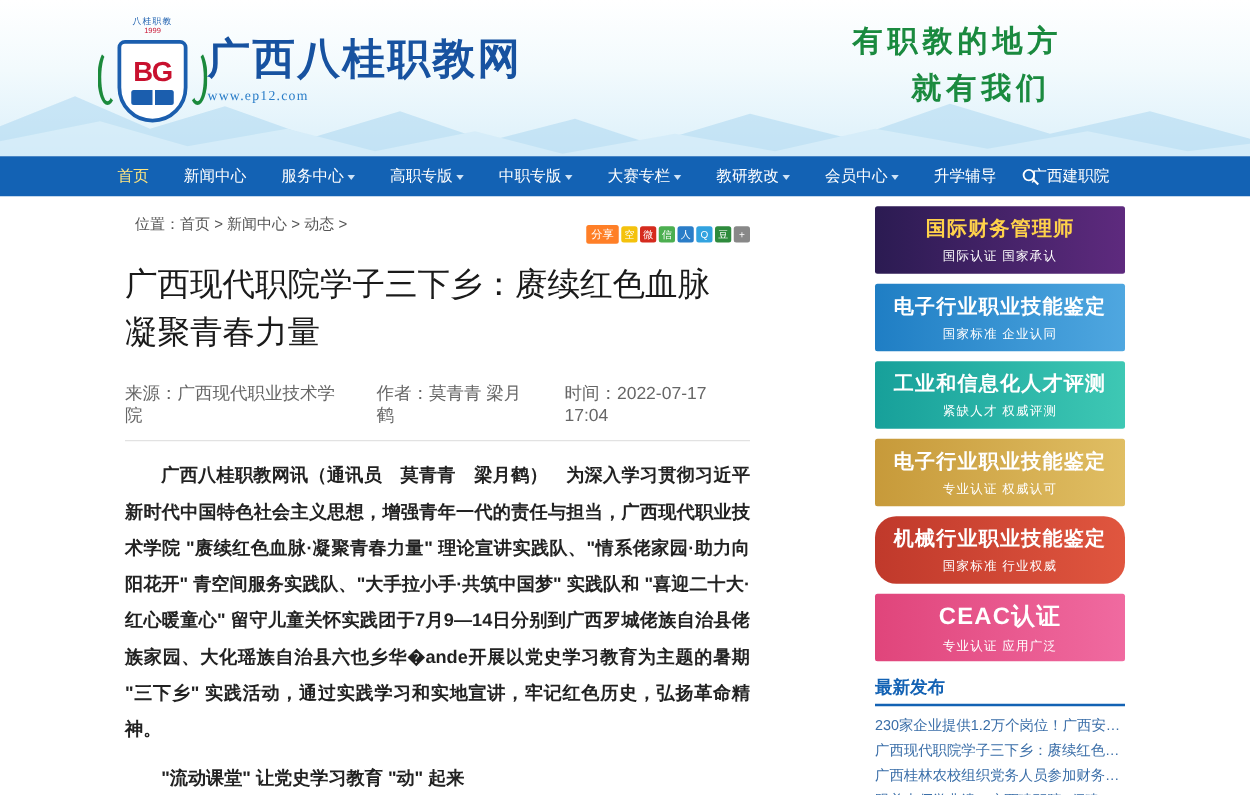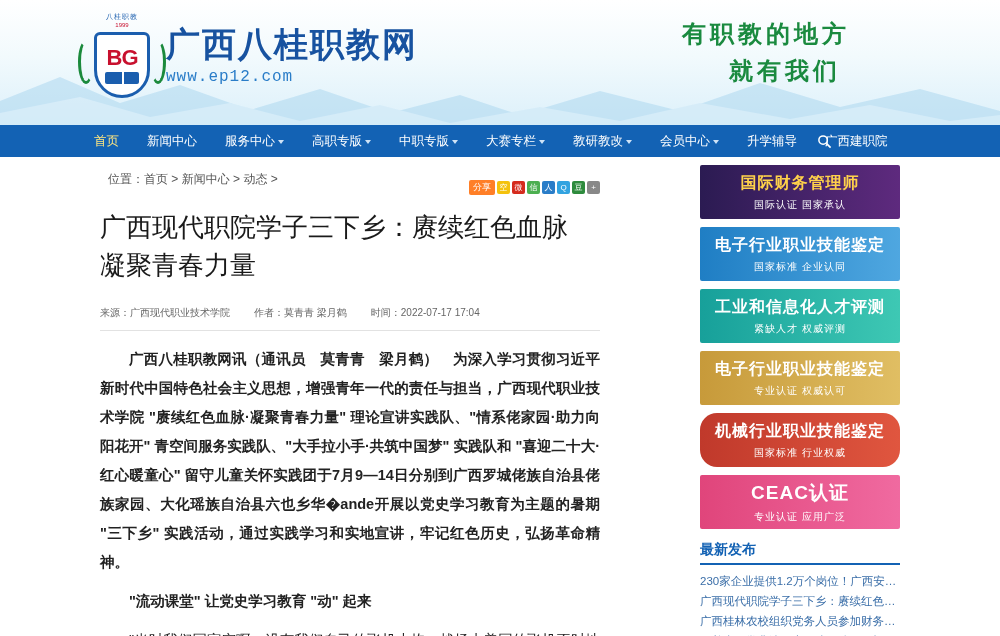"www.ep12.com" .siteurl { font-family: Liberation Mono, monospace -> Liberation Serif, serif; font-size: 16px -> 11px }
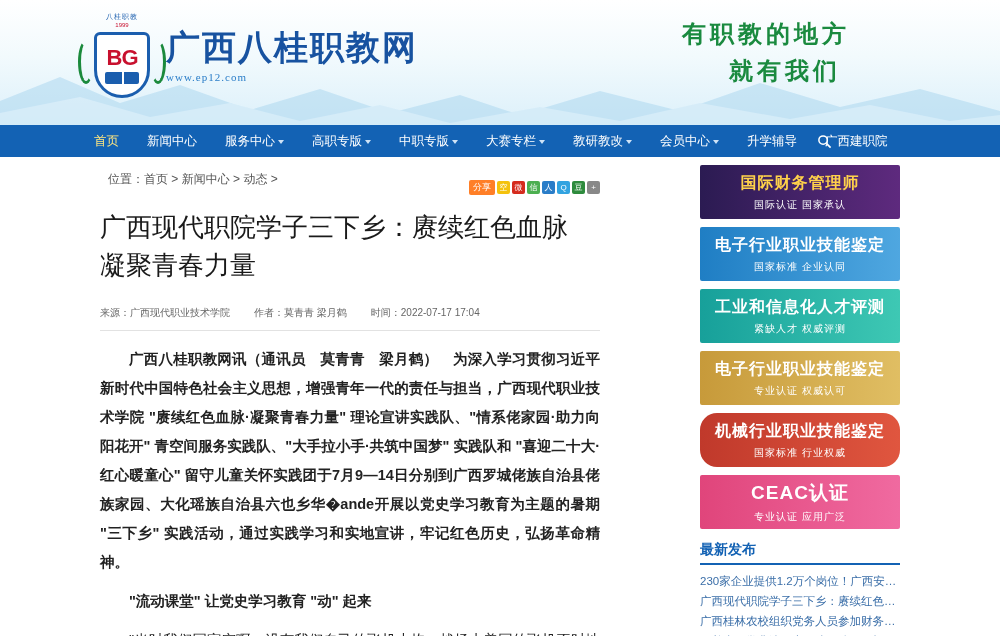"来源：广西现代职业技术学院" .art-meta { font-size: 10px -> 14px }
